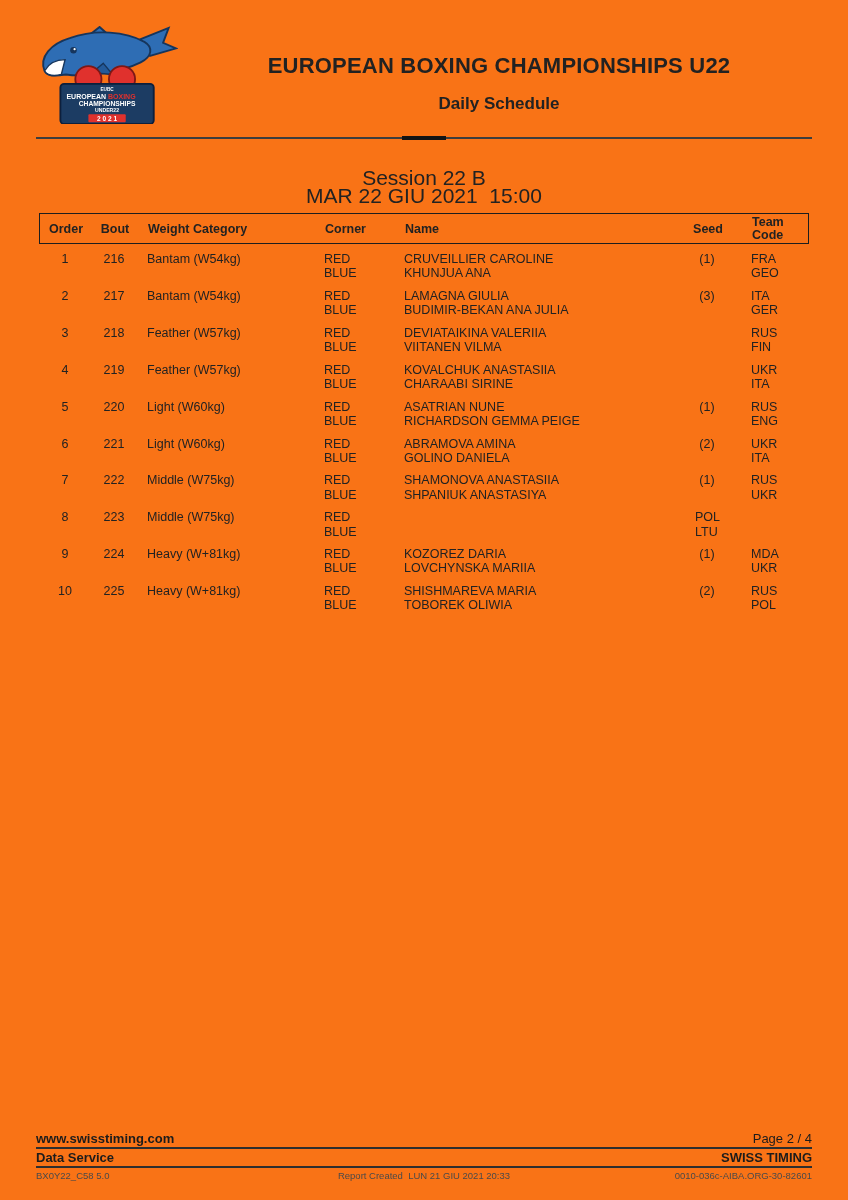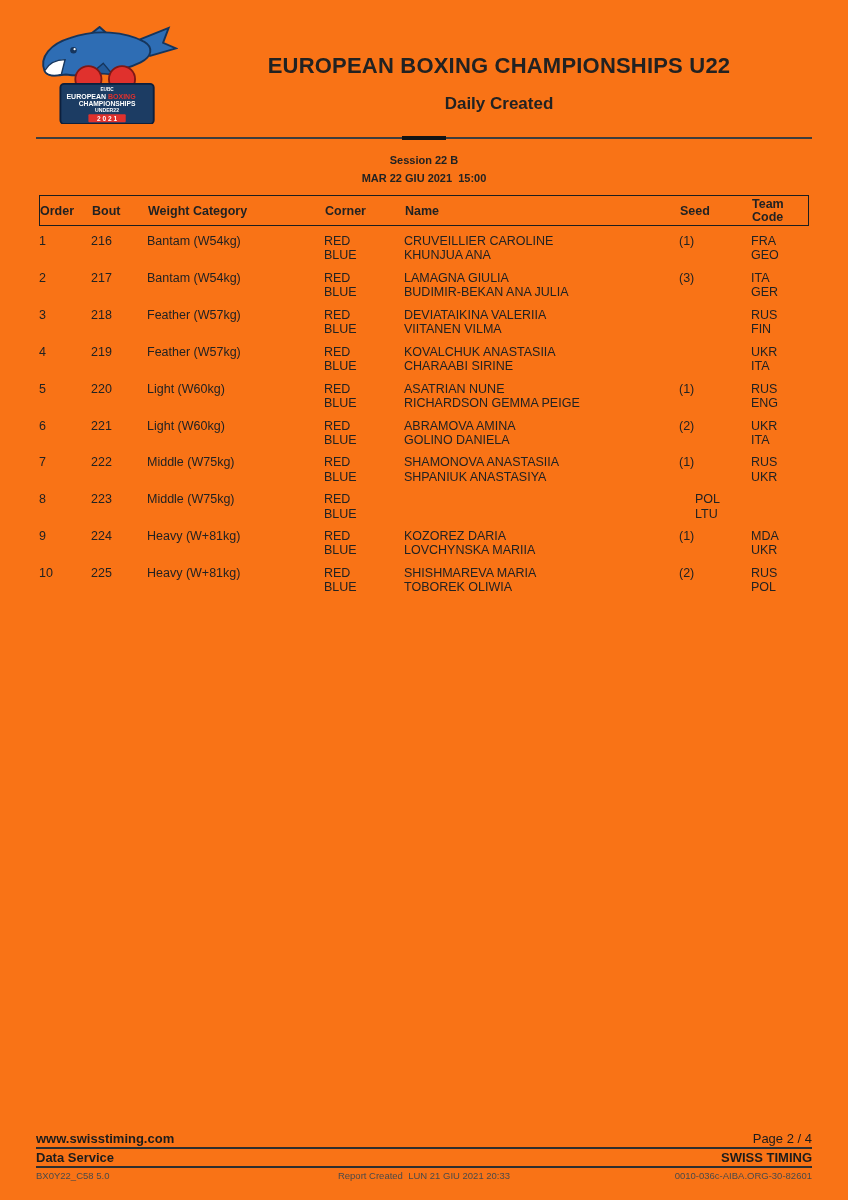"Daily Created" h2 { text: Created -> Schedule }
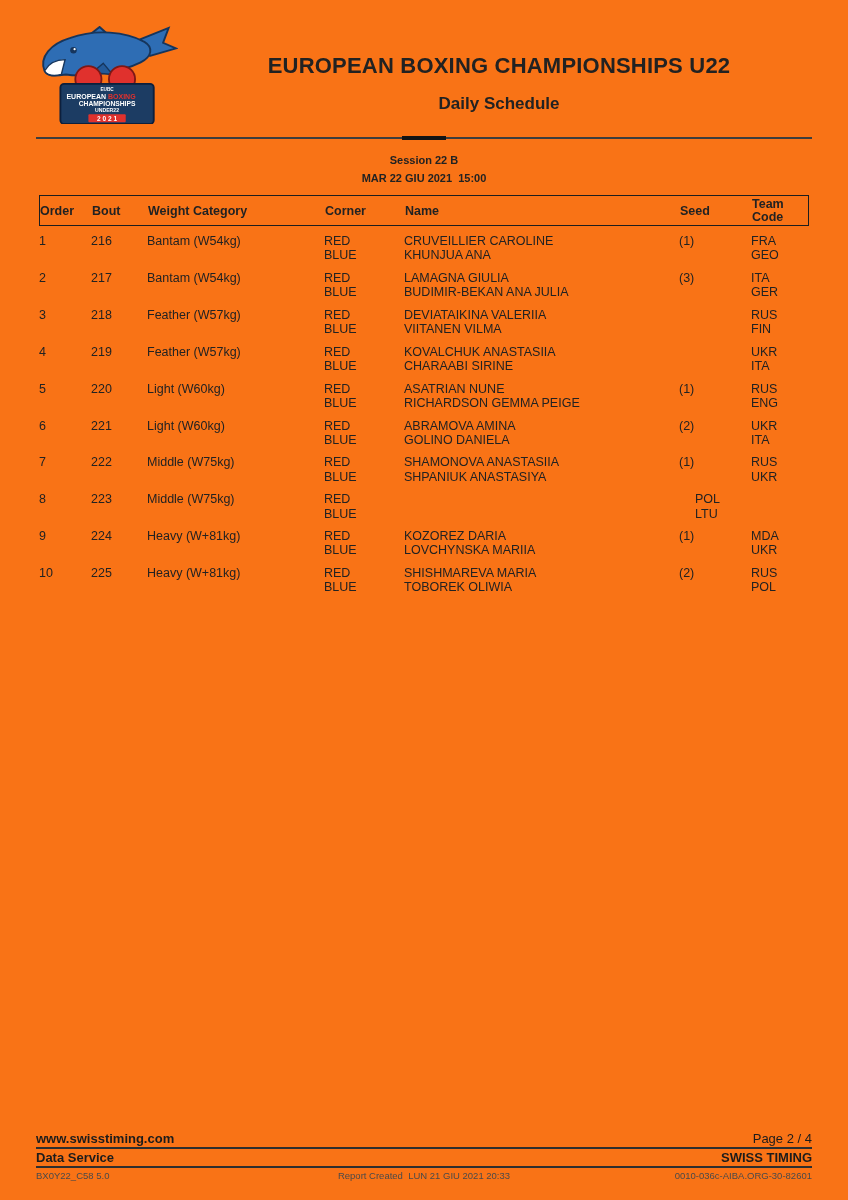"Session 22 B" .session { font-size: 11px -> 21px; font-weight: bold -> normal; margin-top: 12px -> 30px }
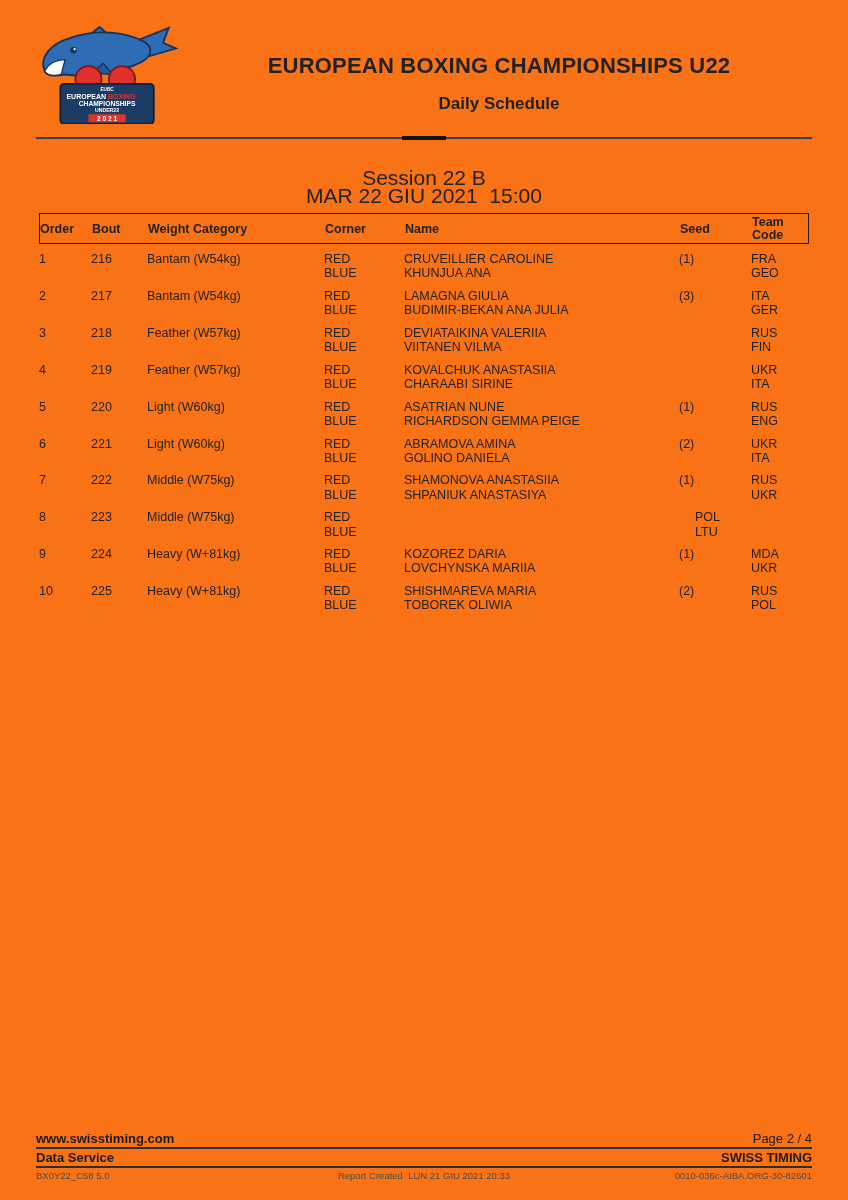"Order" .c-order,.c-bout,.c-seed { text-align: none -> center }
